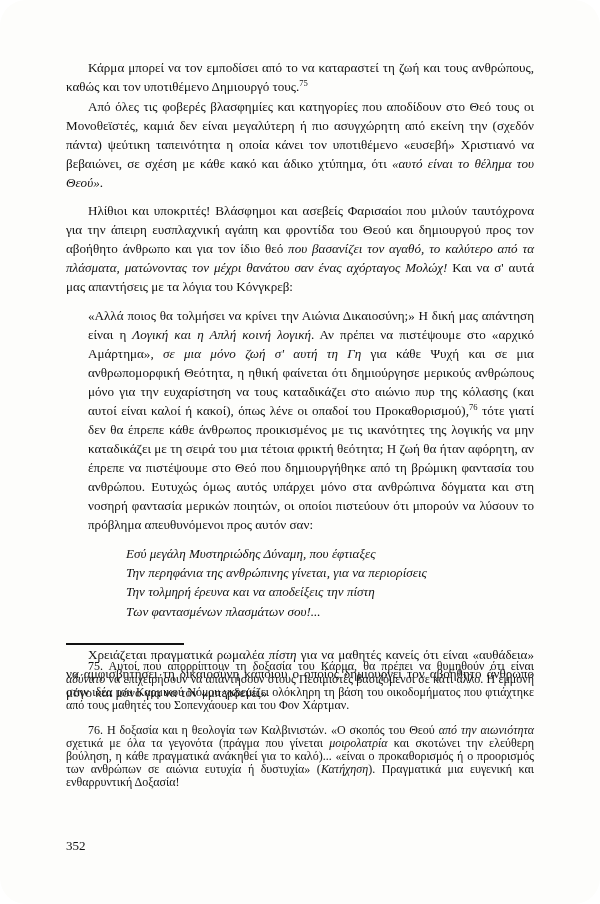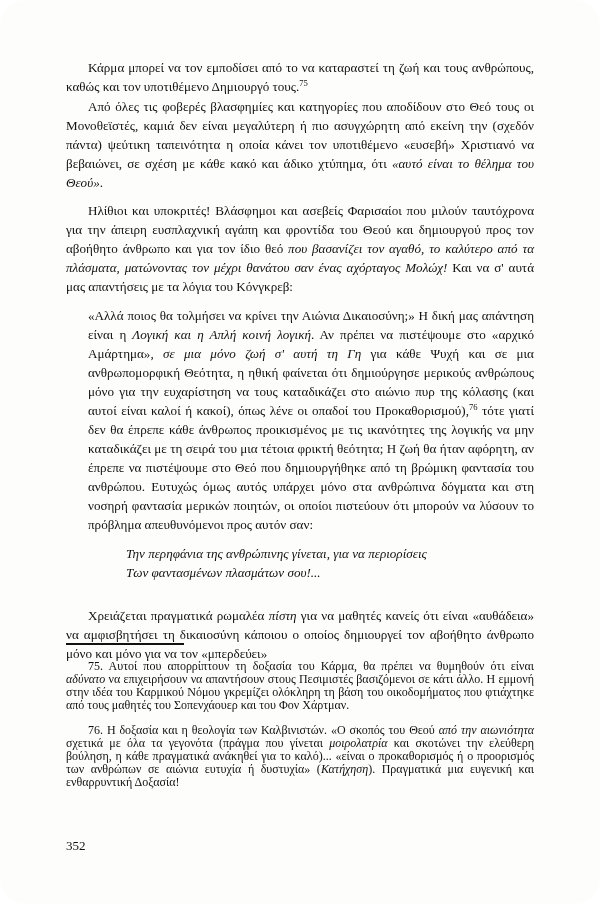"Εσύ μεγάλη Μυστηριώδης Δύναμη, που" div.verse { html: none -> <div><span>Εσύ μεγάλη Μυστηριώδης Δύναμη, που </span><span>έφτιαξες</span></div> }
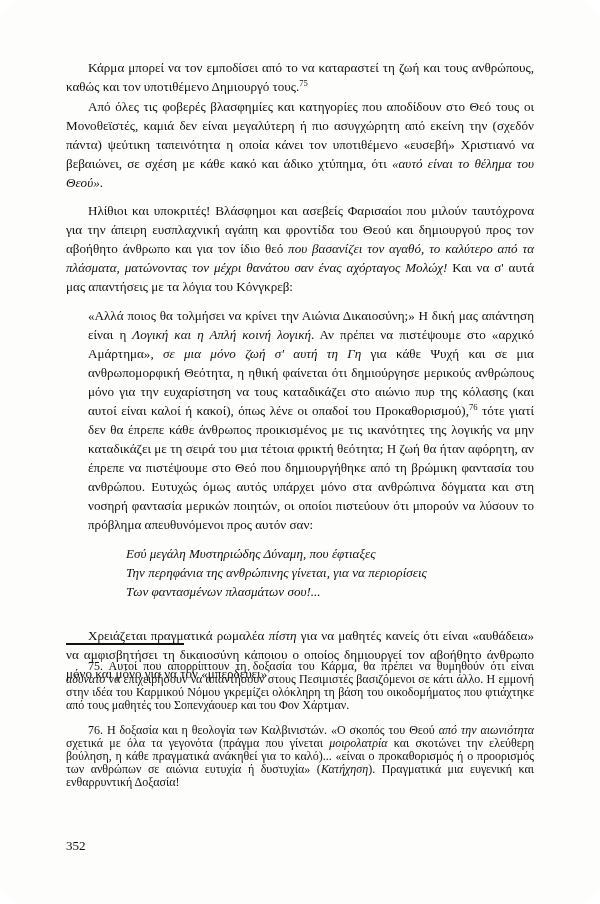"Την τολμηρή έρευνα και να" div.verse { html: none -> <div><span>Την τολμηρή έρευνα και να αποδείξεις </span><span>την πίστη</span></div> }
